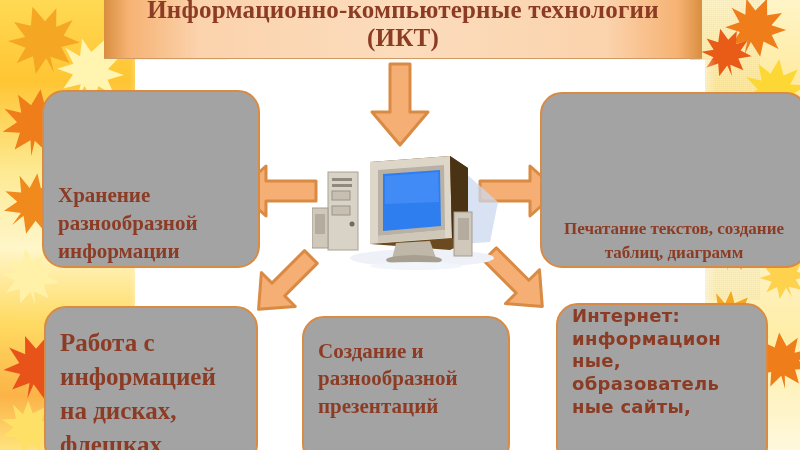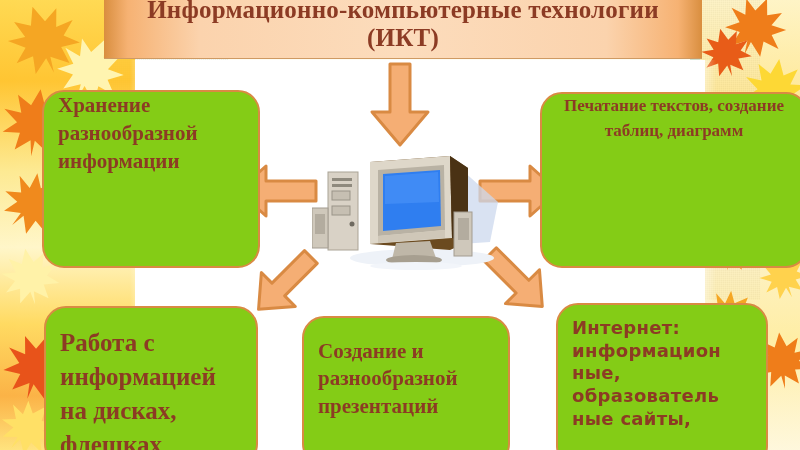"Хранение разнообразной информации" .box { align-items: flex-start -> flex-end; background: #84cc16 -> #a3a3a3 }
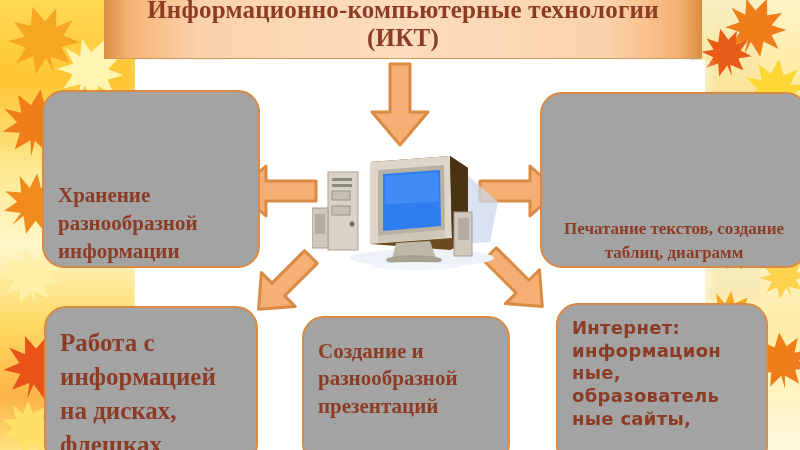"Интернет: информацион ные, образователь" #box-internet .txt { padding-top: 12px -> none }
